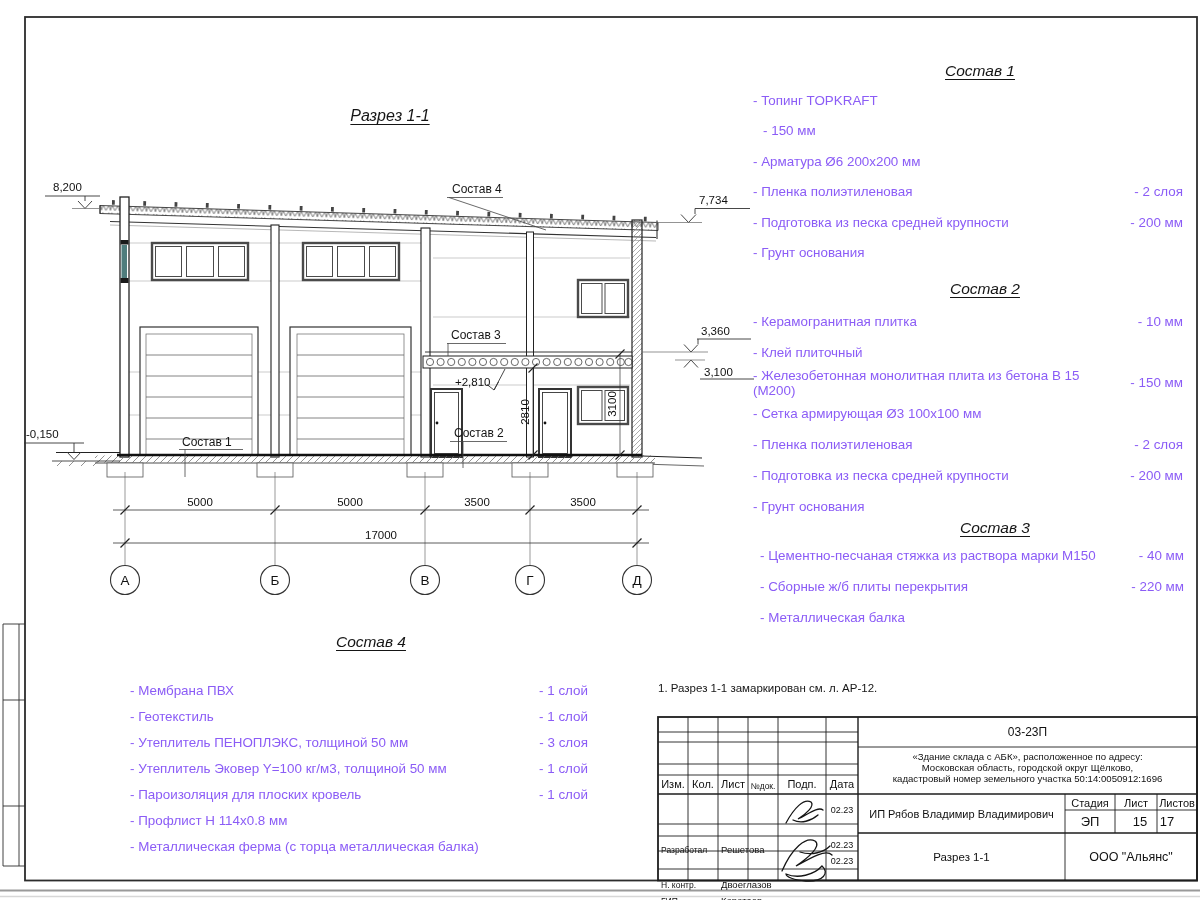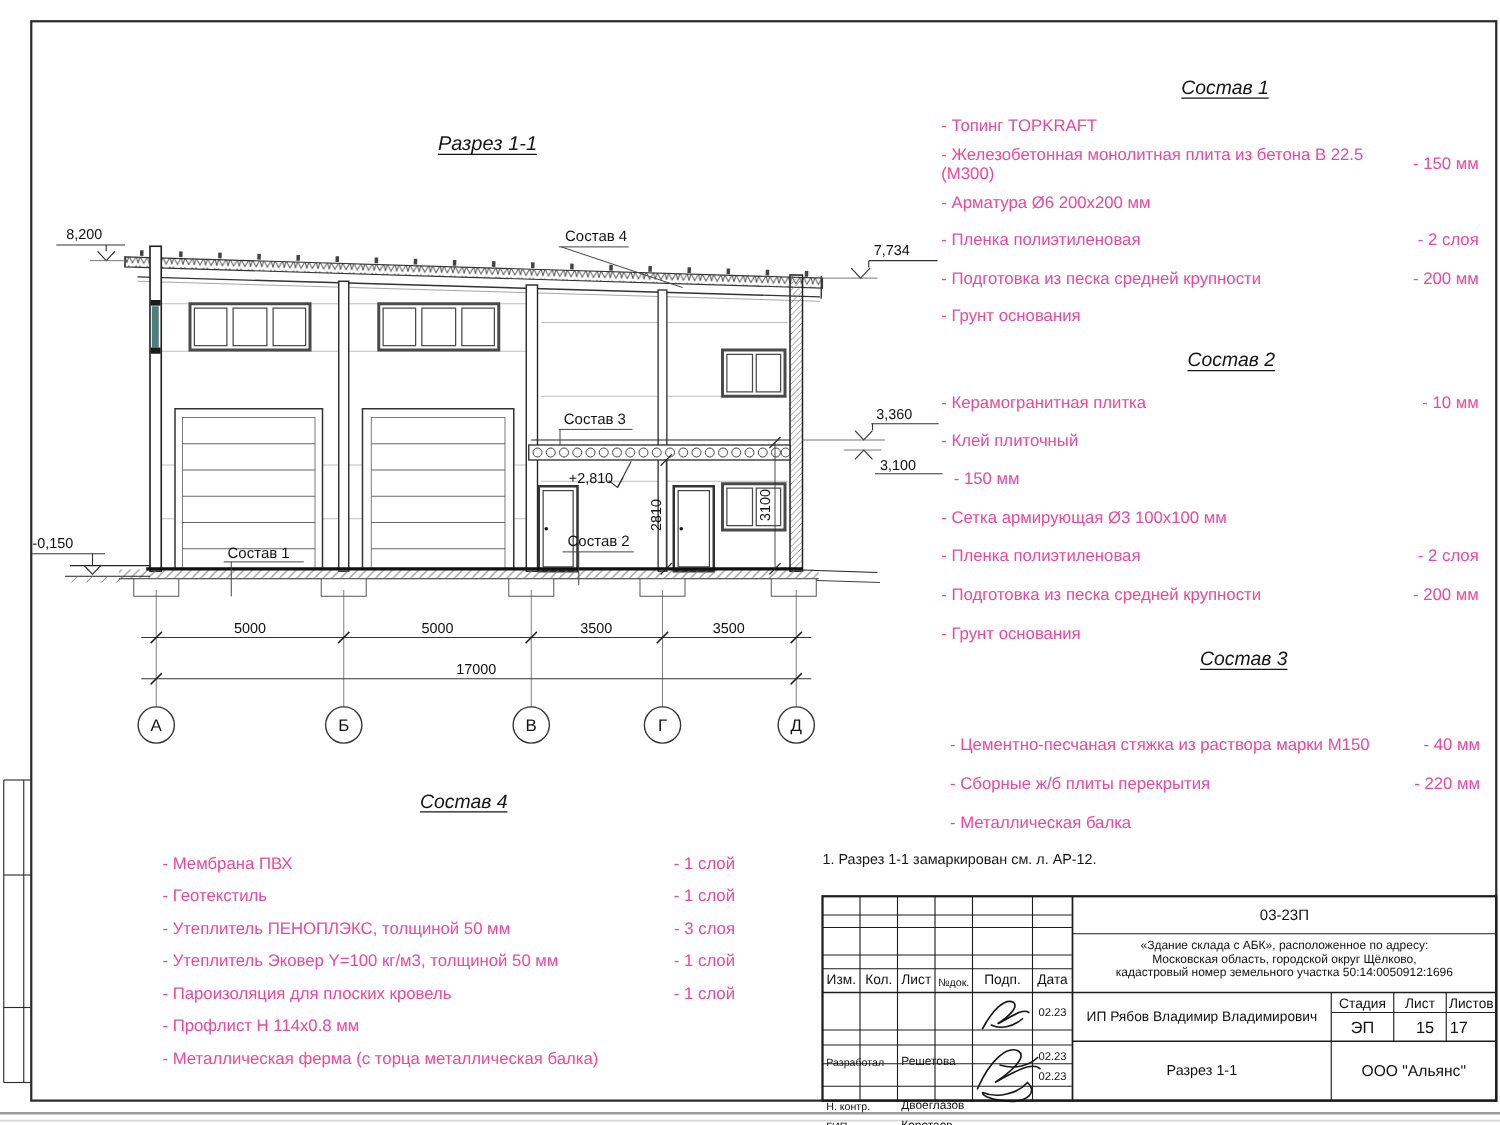"- Топинг TOPKRAFT" .slist { color: #ec4899 -> #8b5cf6 }
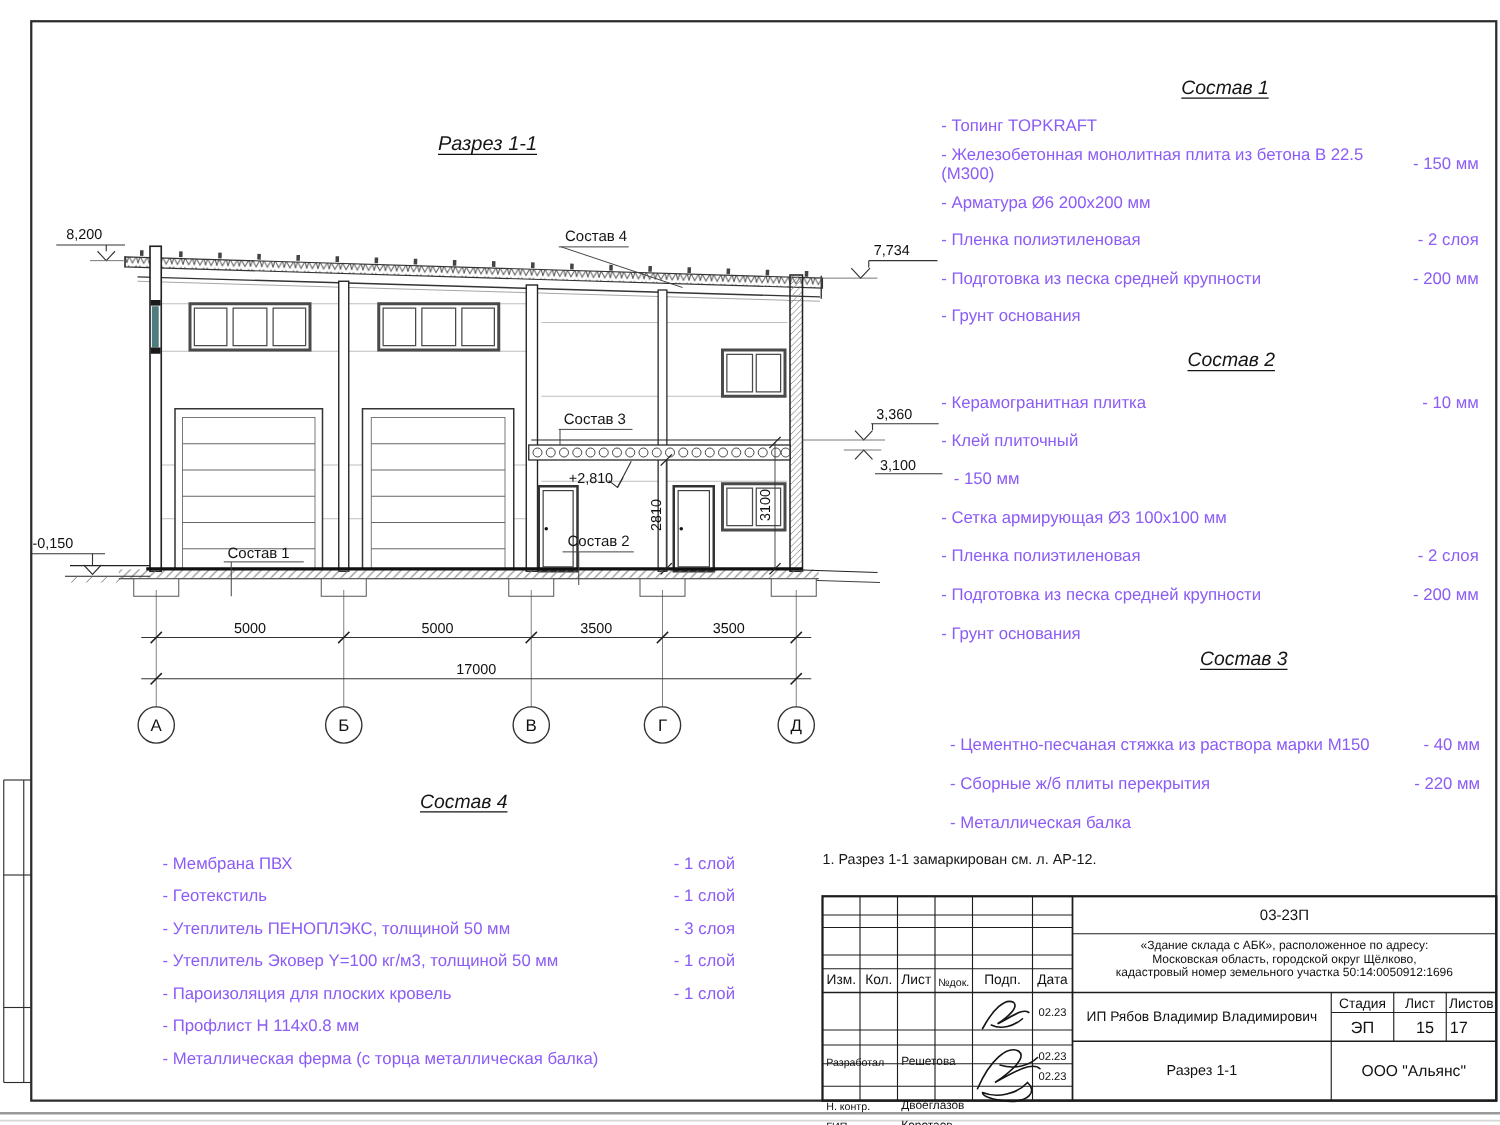"- Железобетонная монолитная плита из" span.txt { html: <span>- Железобетонная монолитная плита из бетона В 22.5 (М300)</span> -> none }
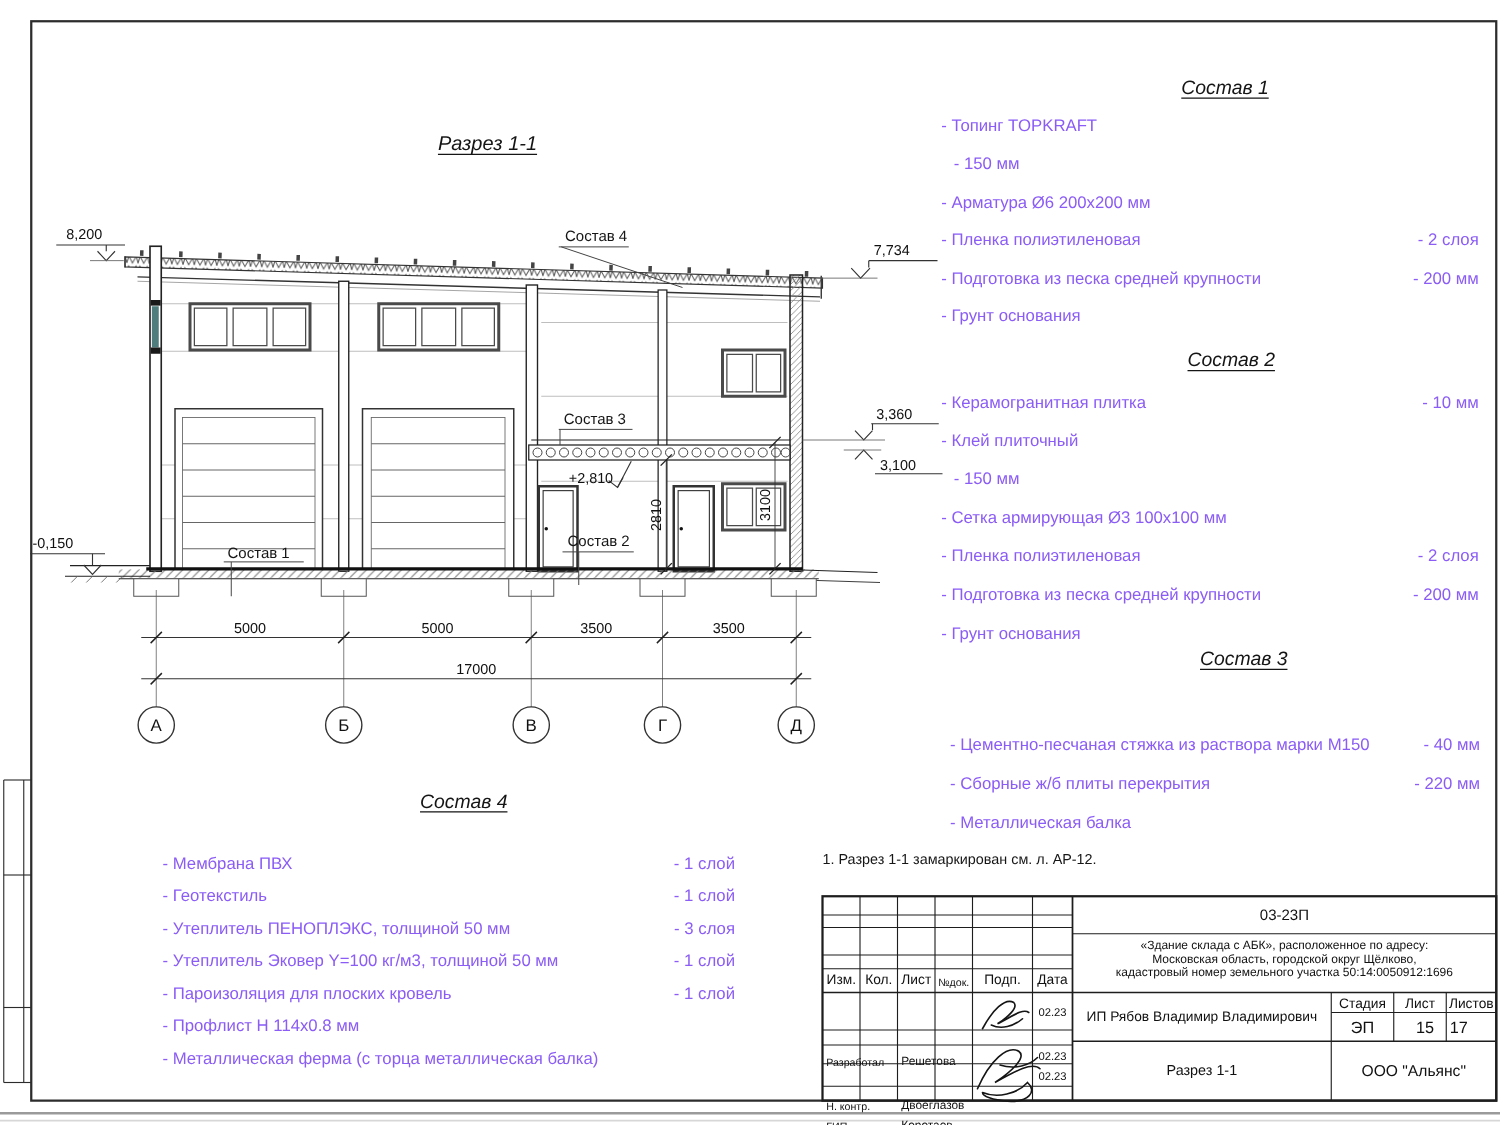"- Железобетонная монолитная плита из" span.txt { html: none -> <span>- Железобетонная монолитная плита из бетона В 15 (М200)</span> }
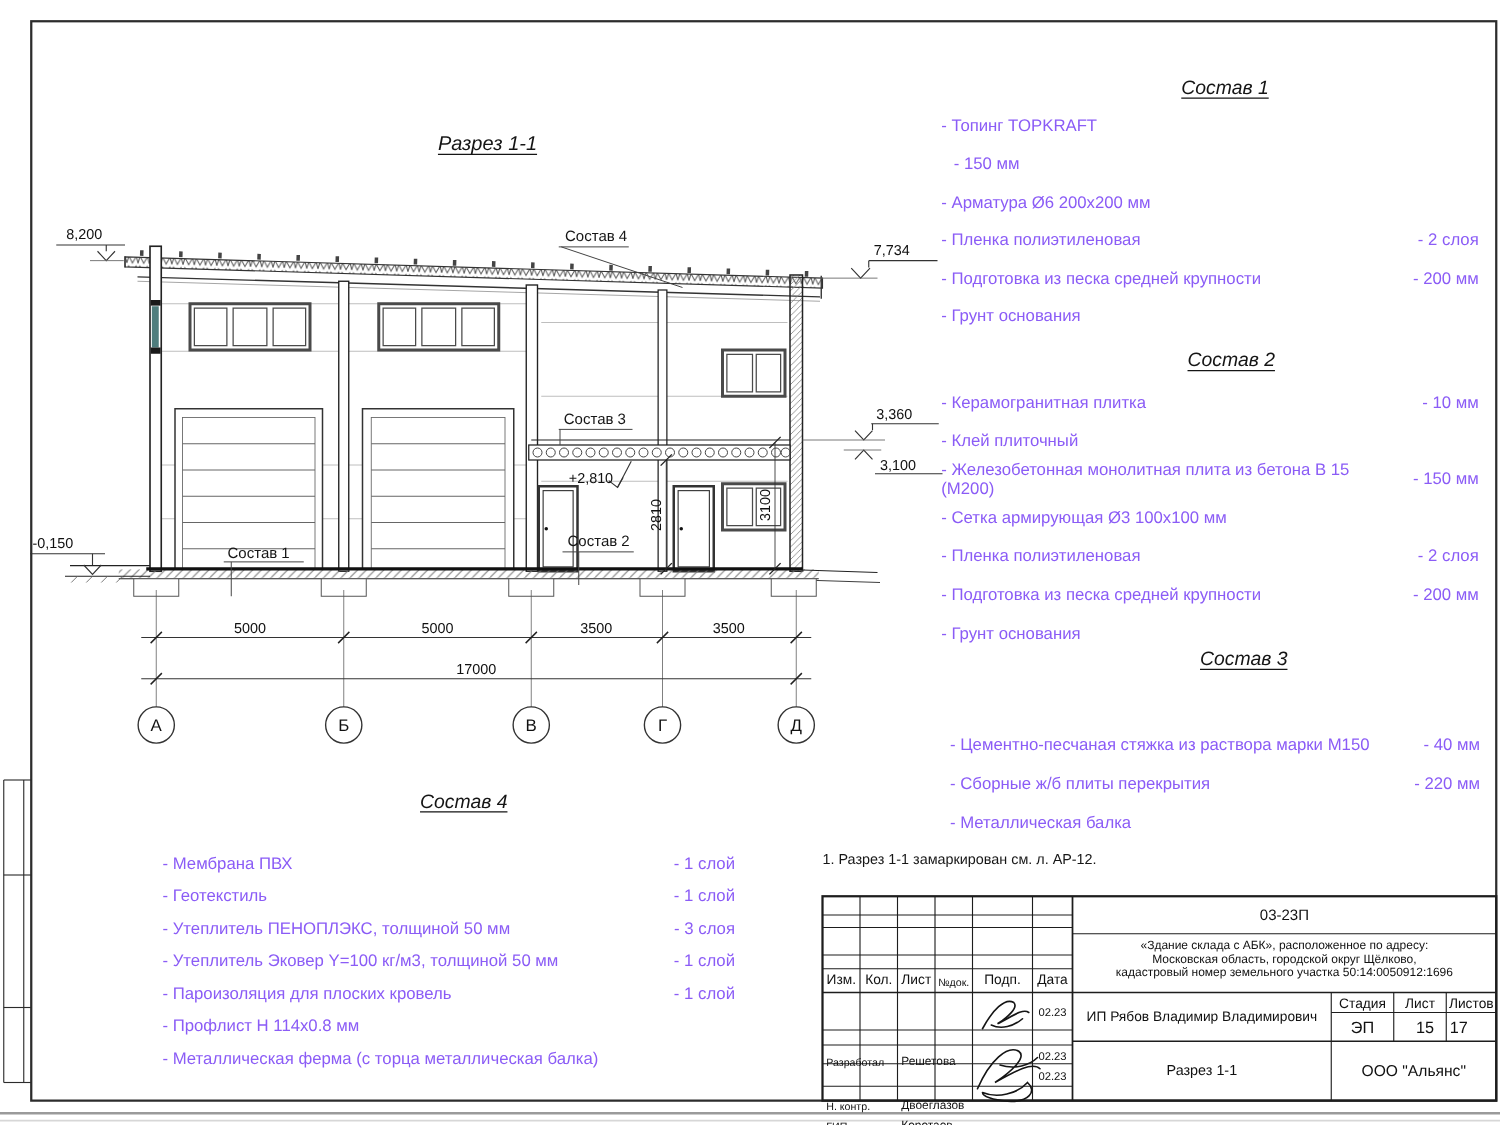"- Цементно-песчаная стяжка из раствора" div.srow { margin-top: 40px -> none }
